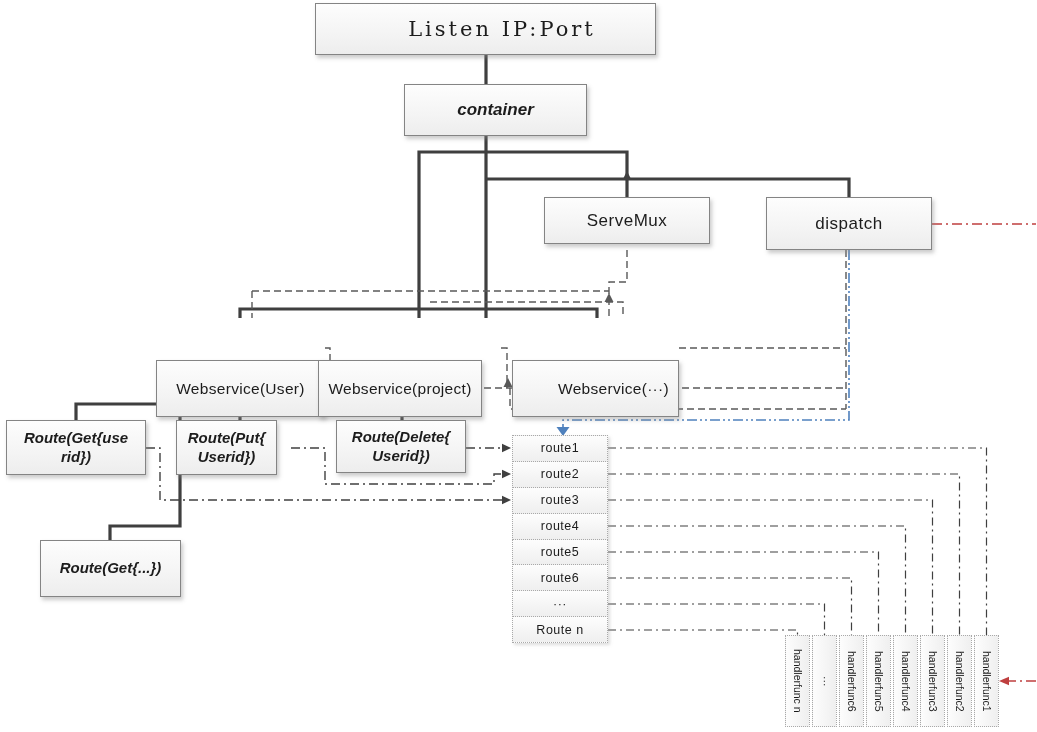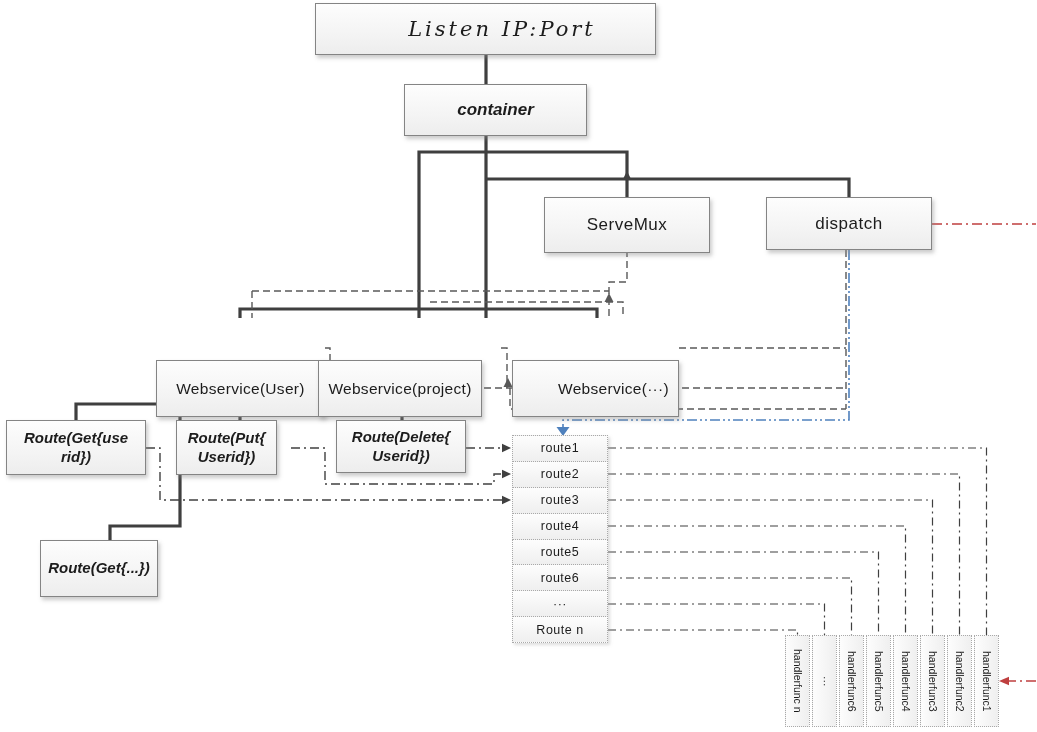"Listen IP:Port" .node-listen { font-style: italic -> none }
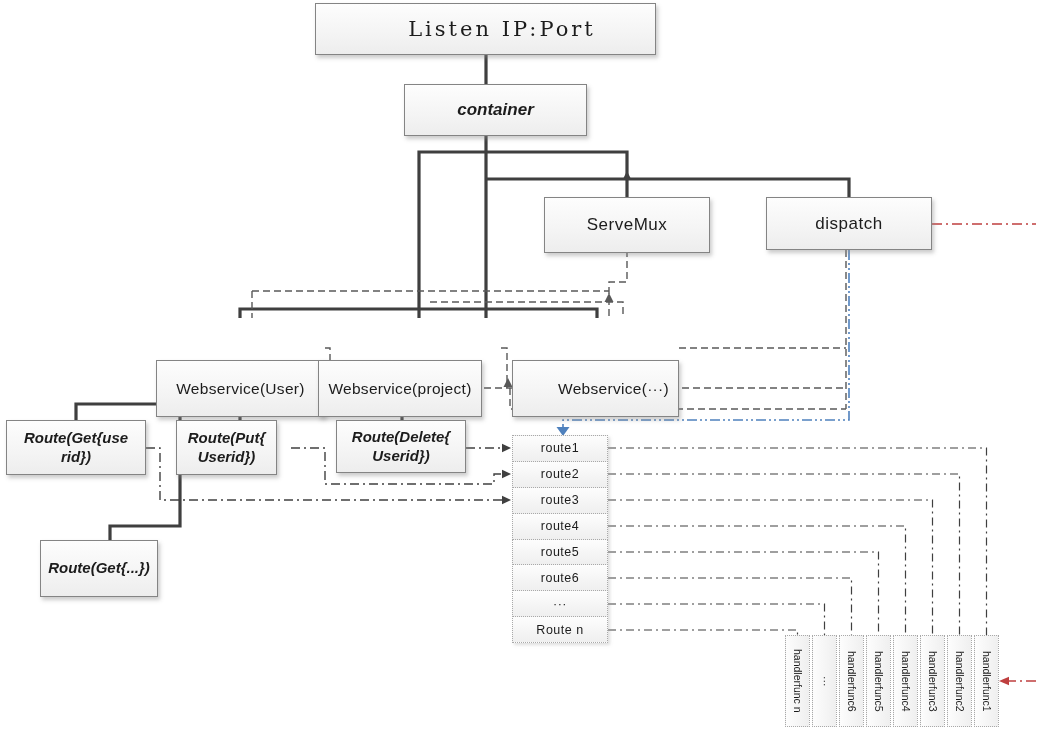"ServeMux" div.node { height: 56px -> 47px }
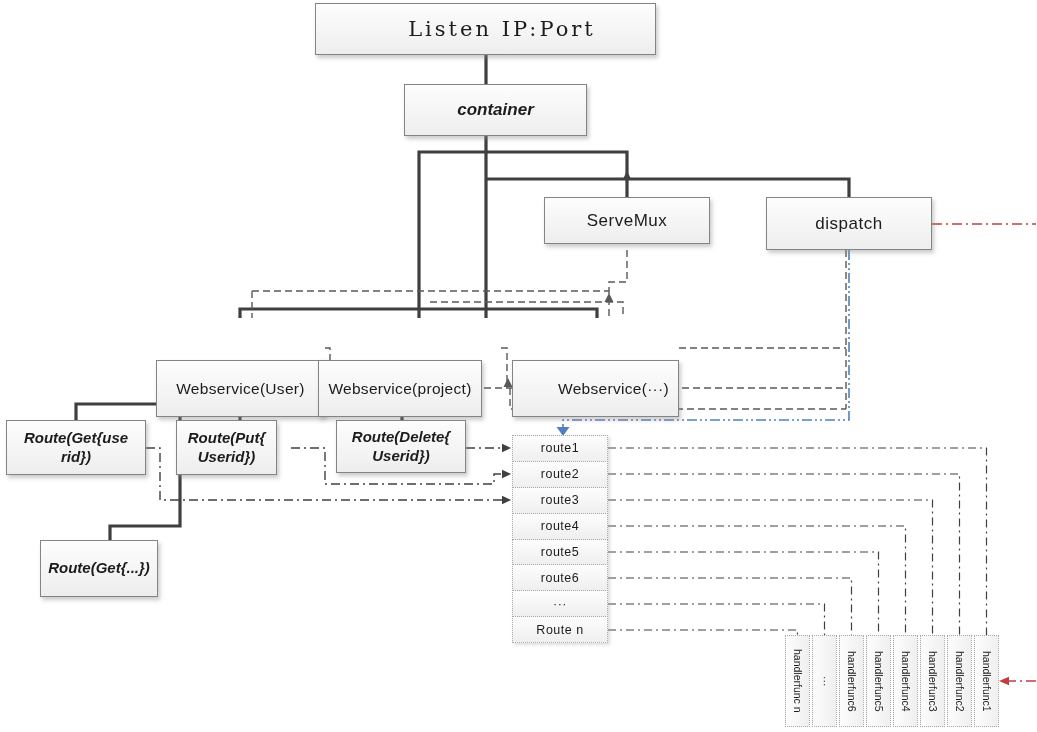"Route(Get{...})" div.node { width: 118px -> 141px }
